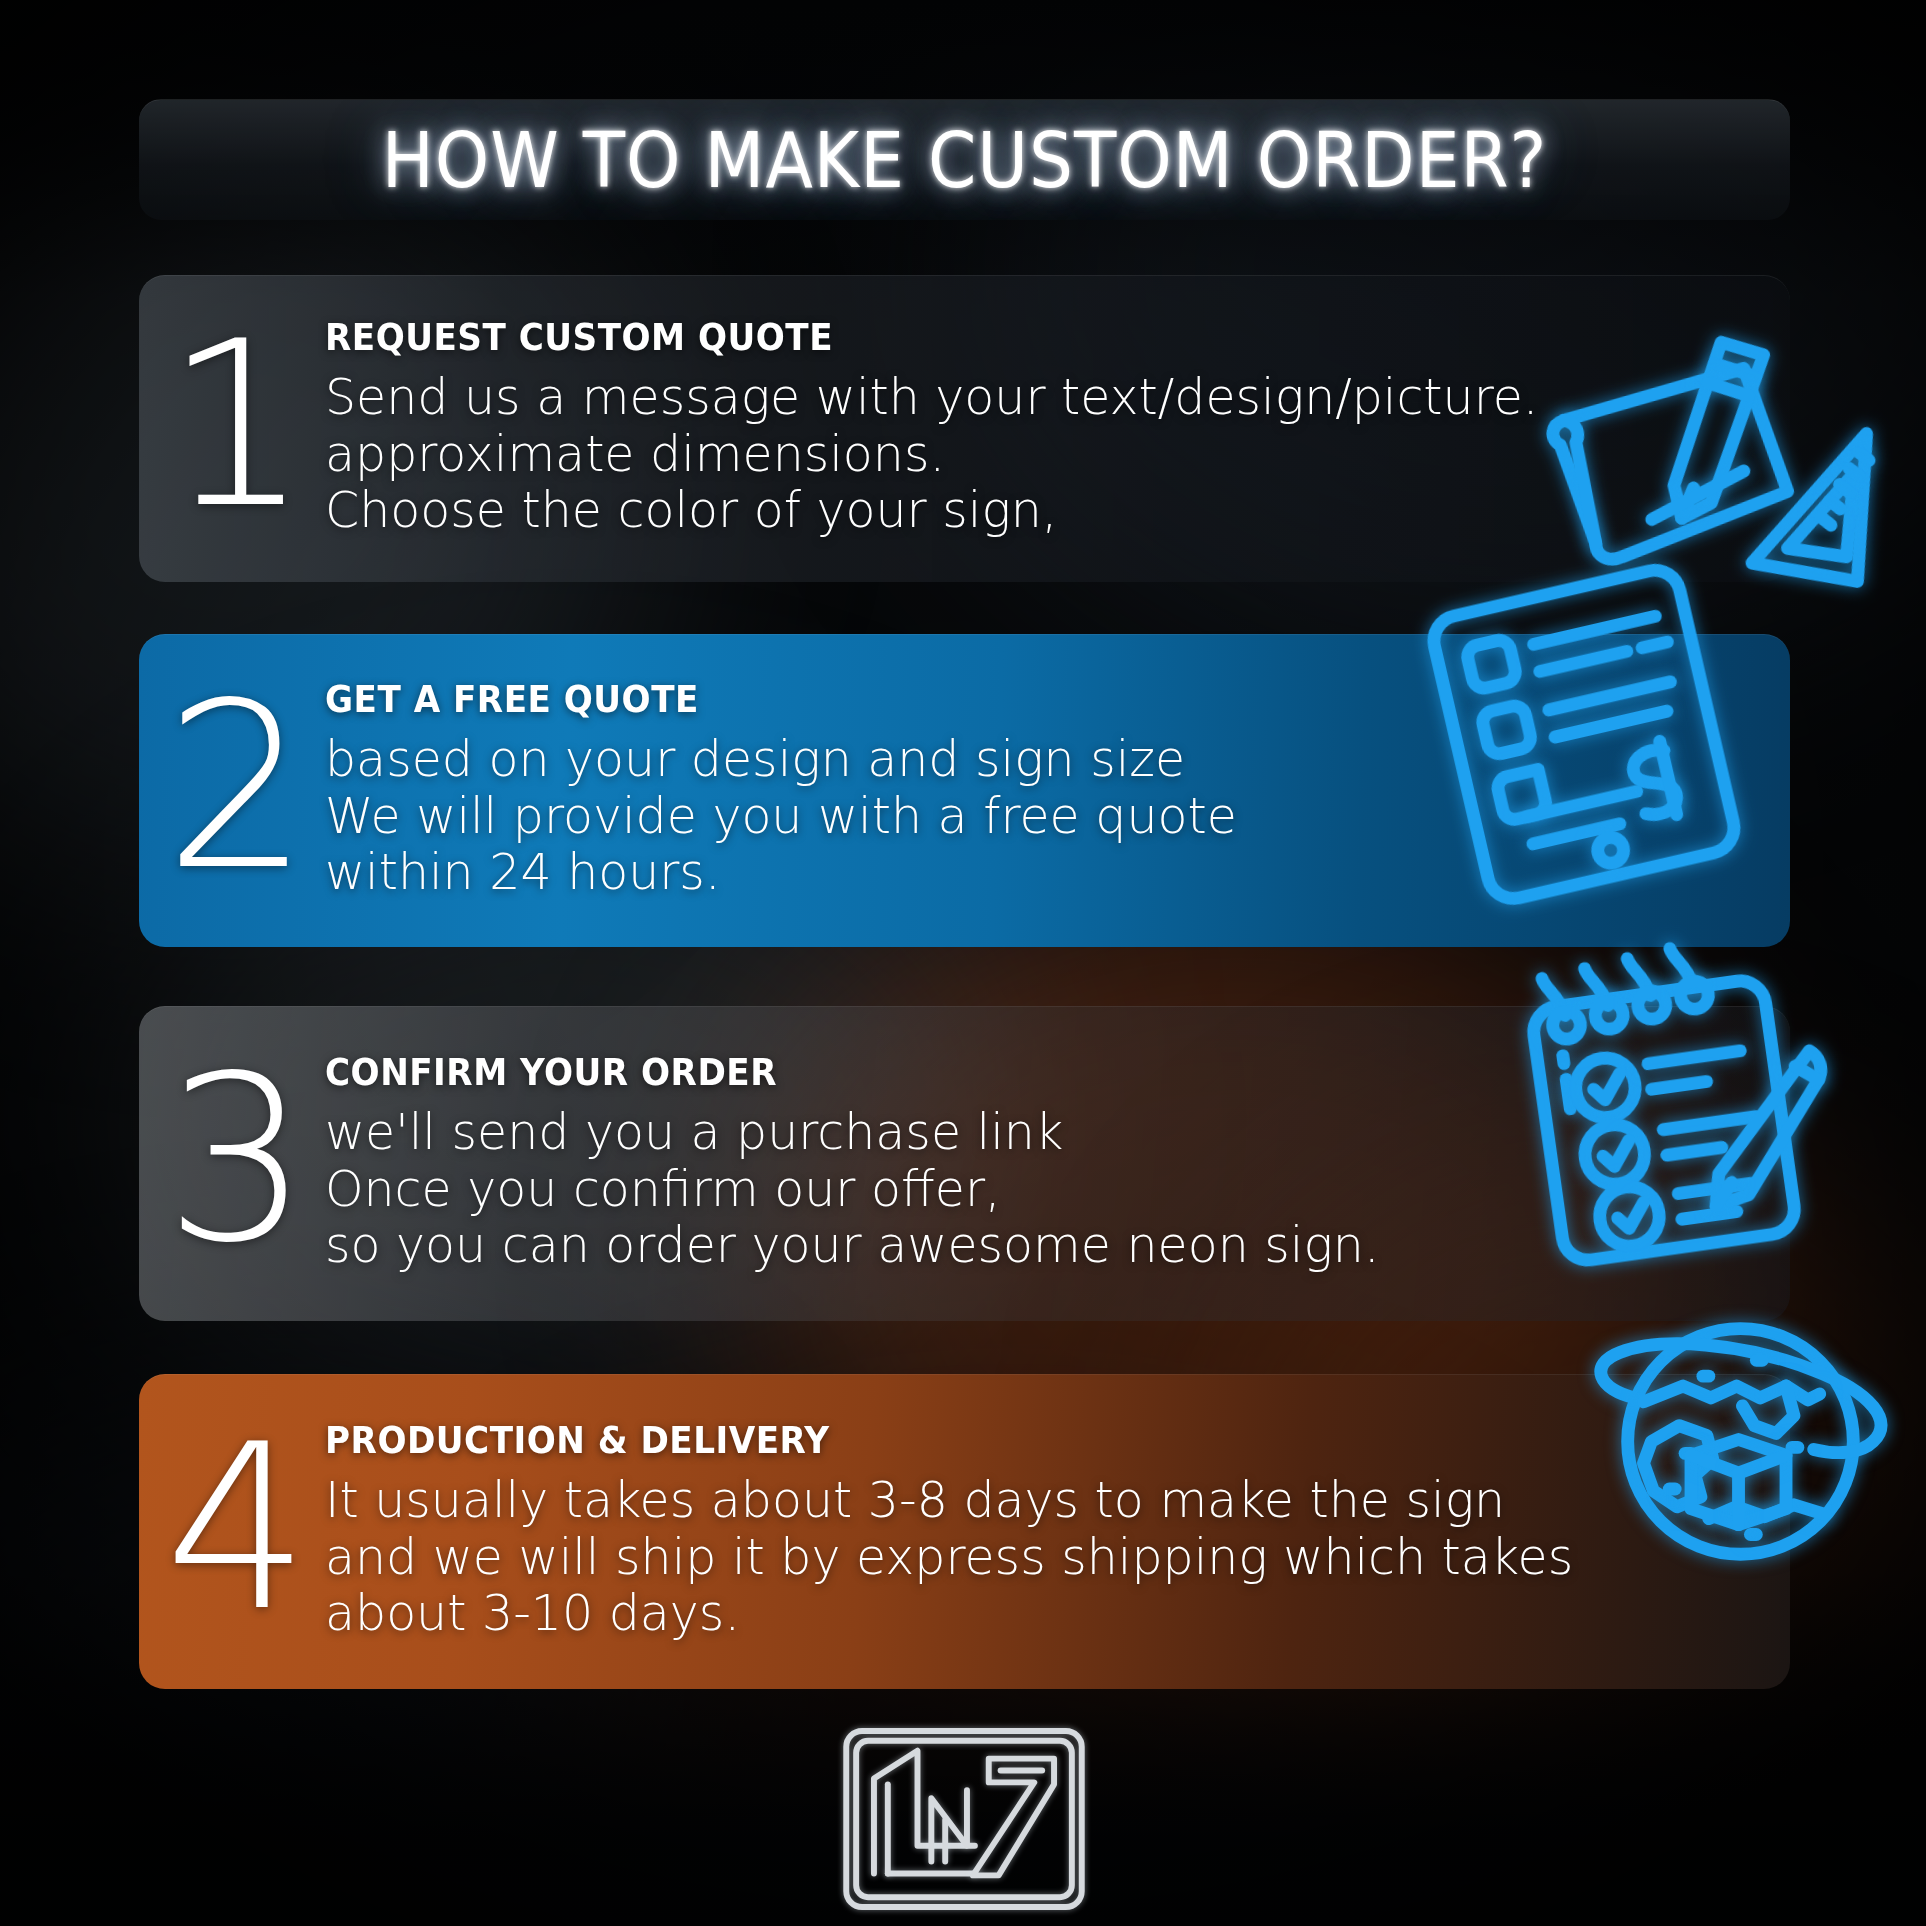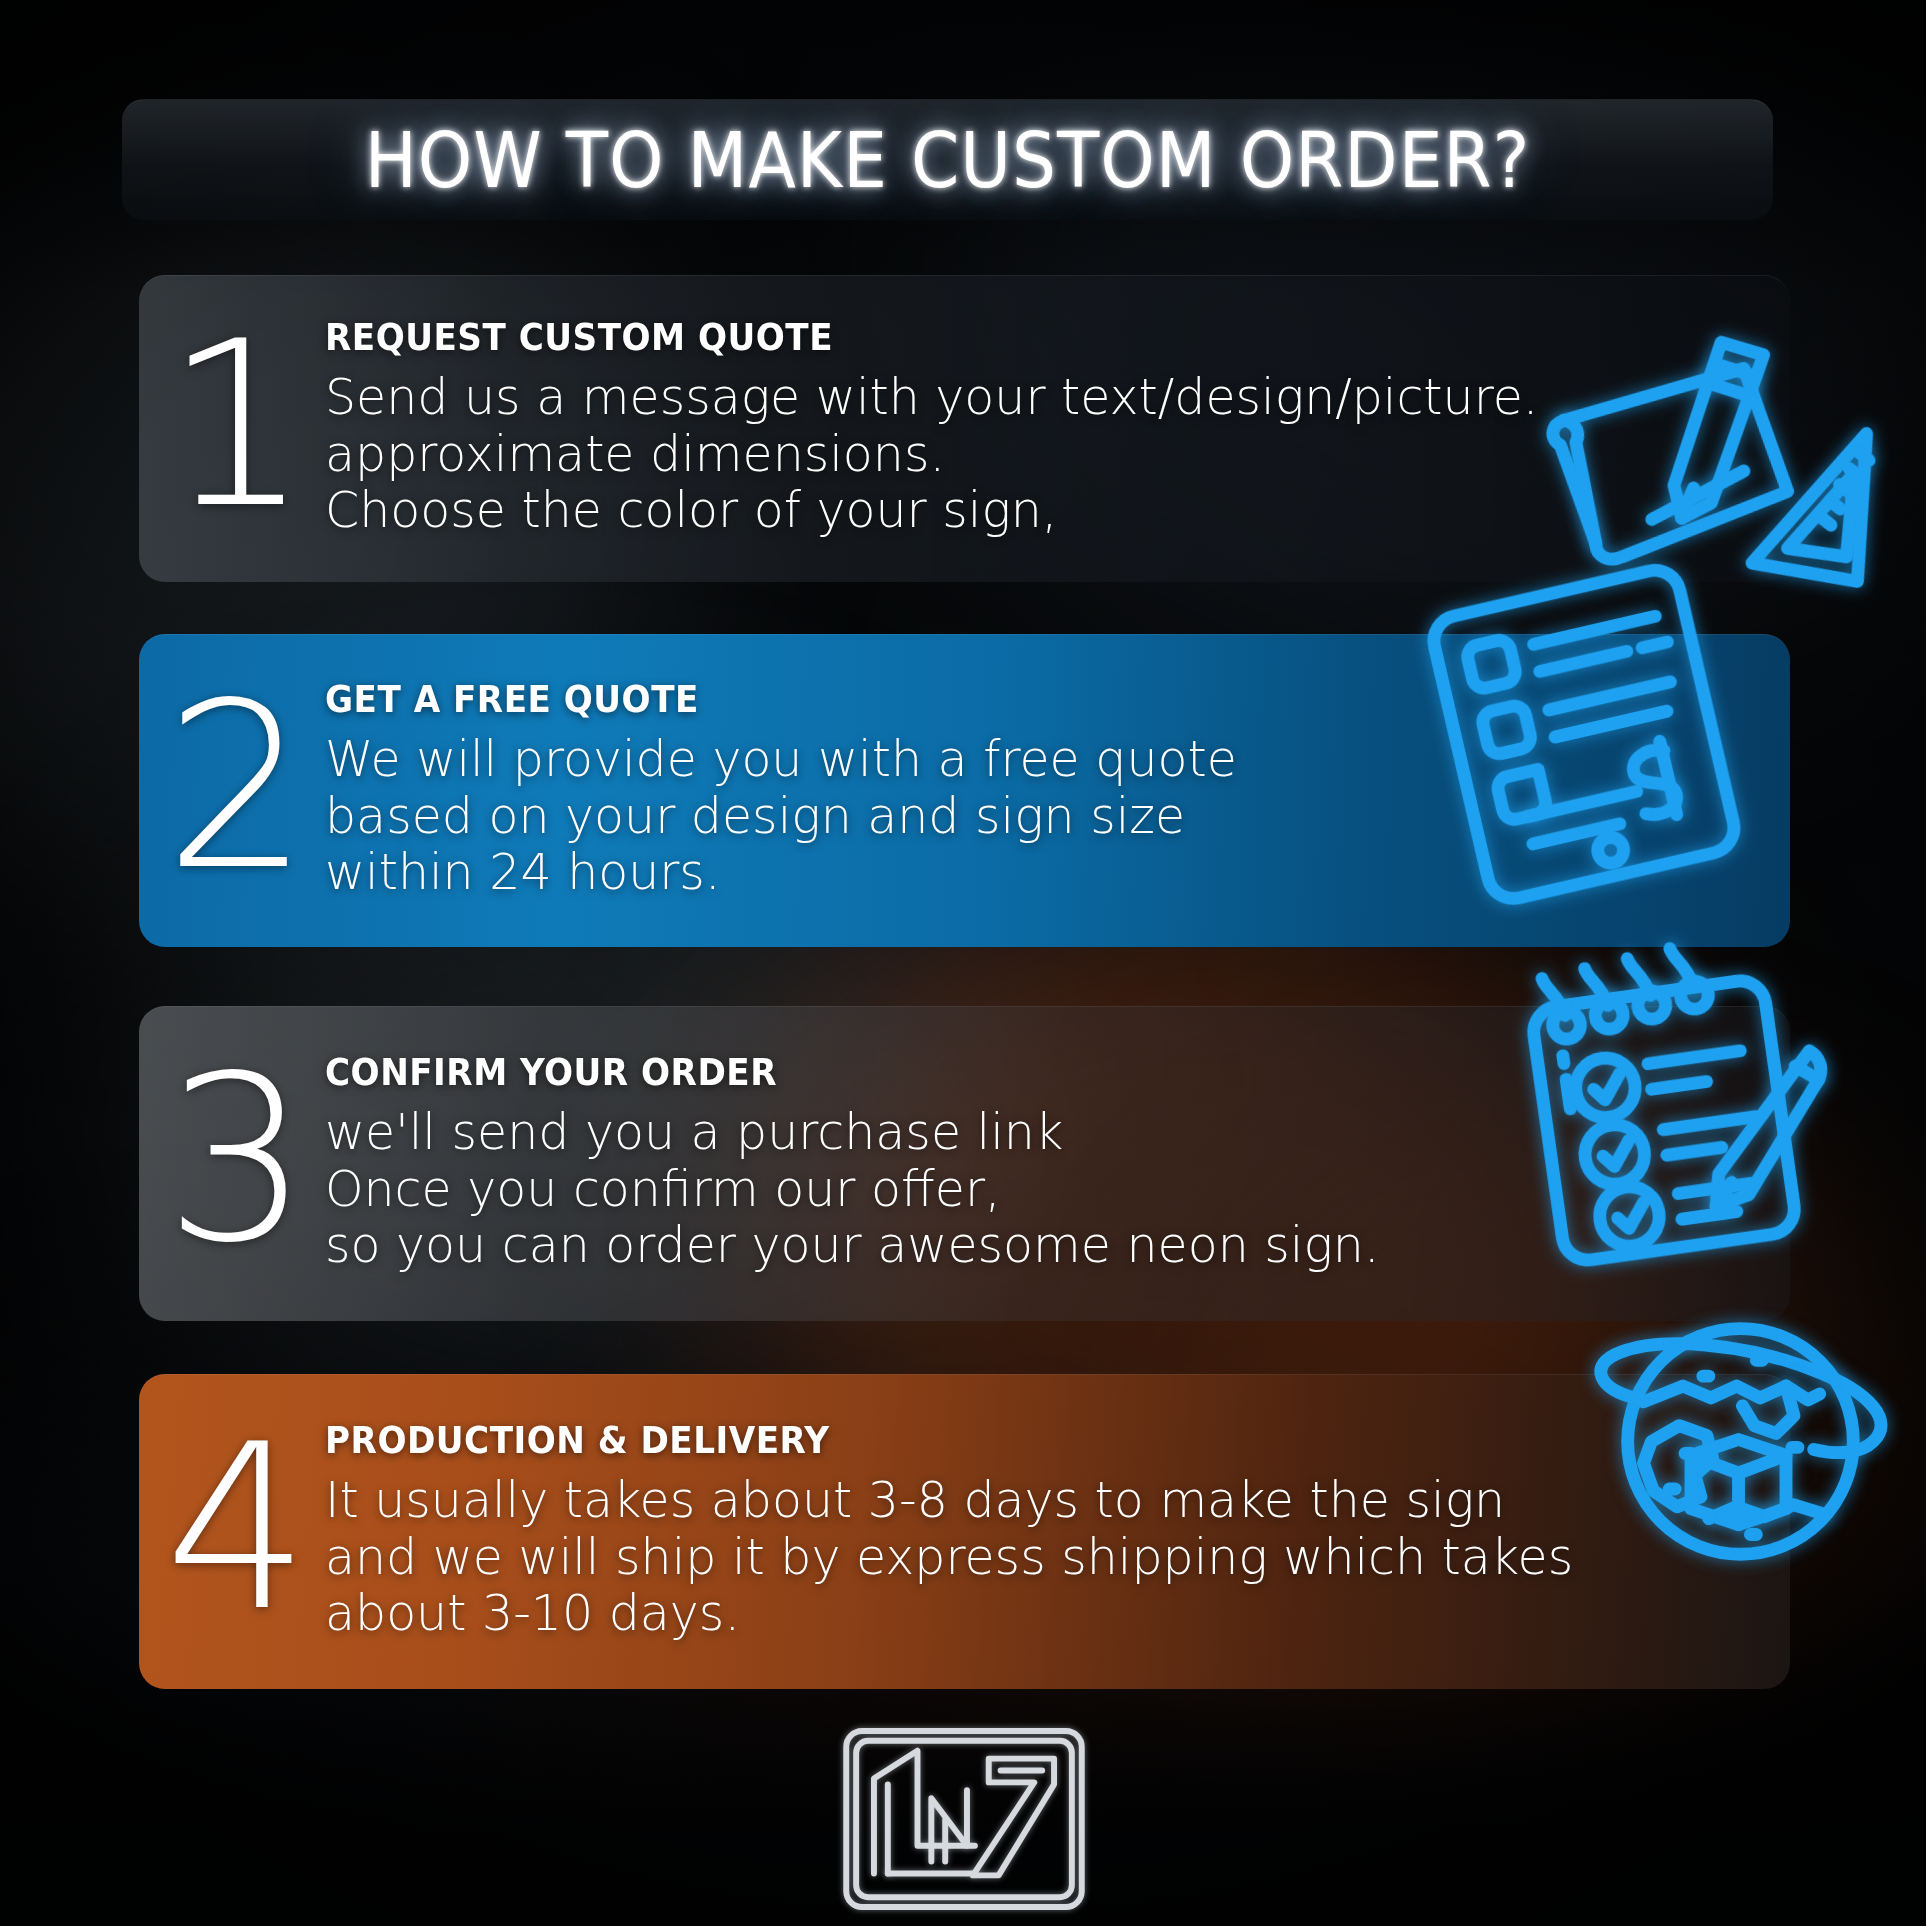"HOW TO MAKE CUSTOM ORDER?" .title-card { left: 122px -> 139px }
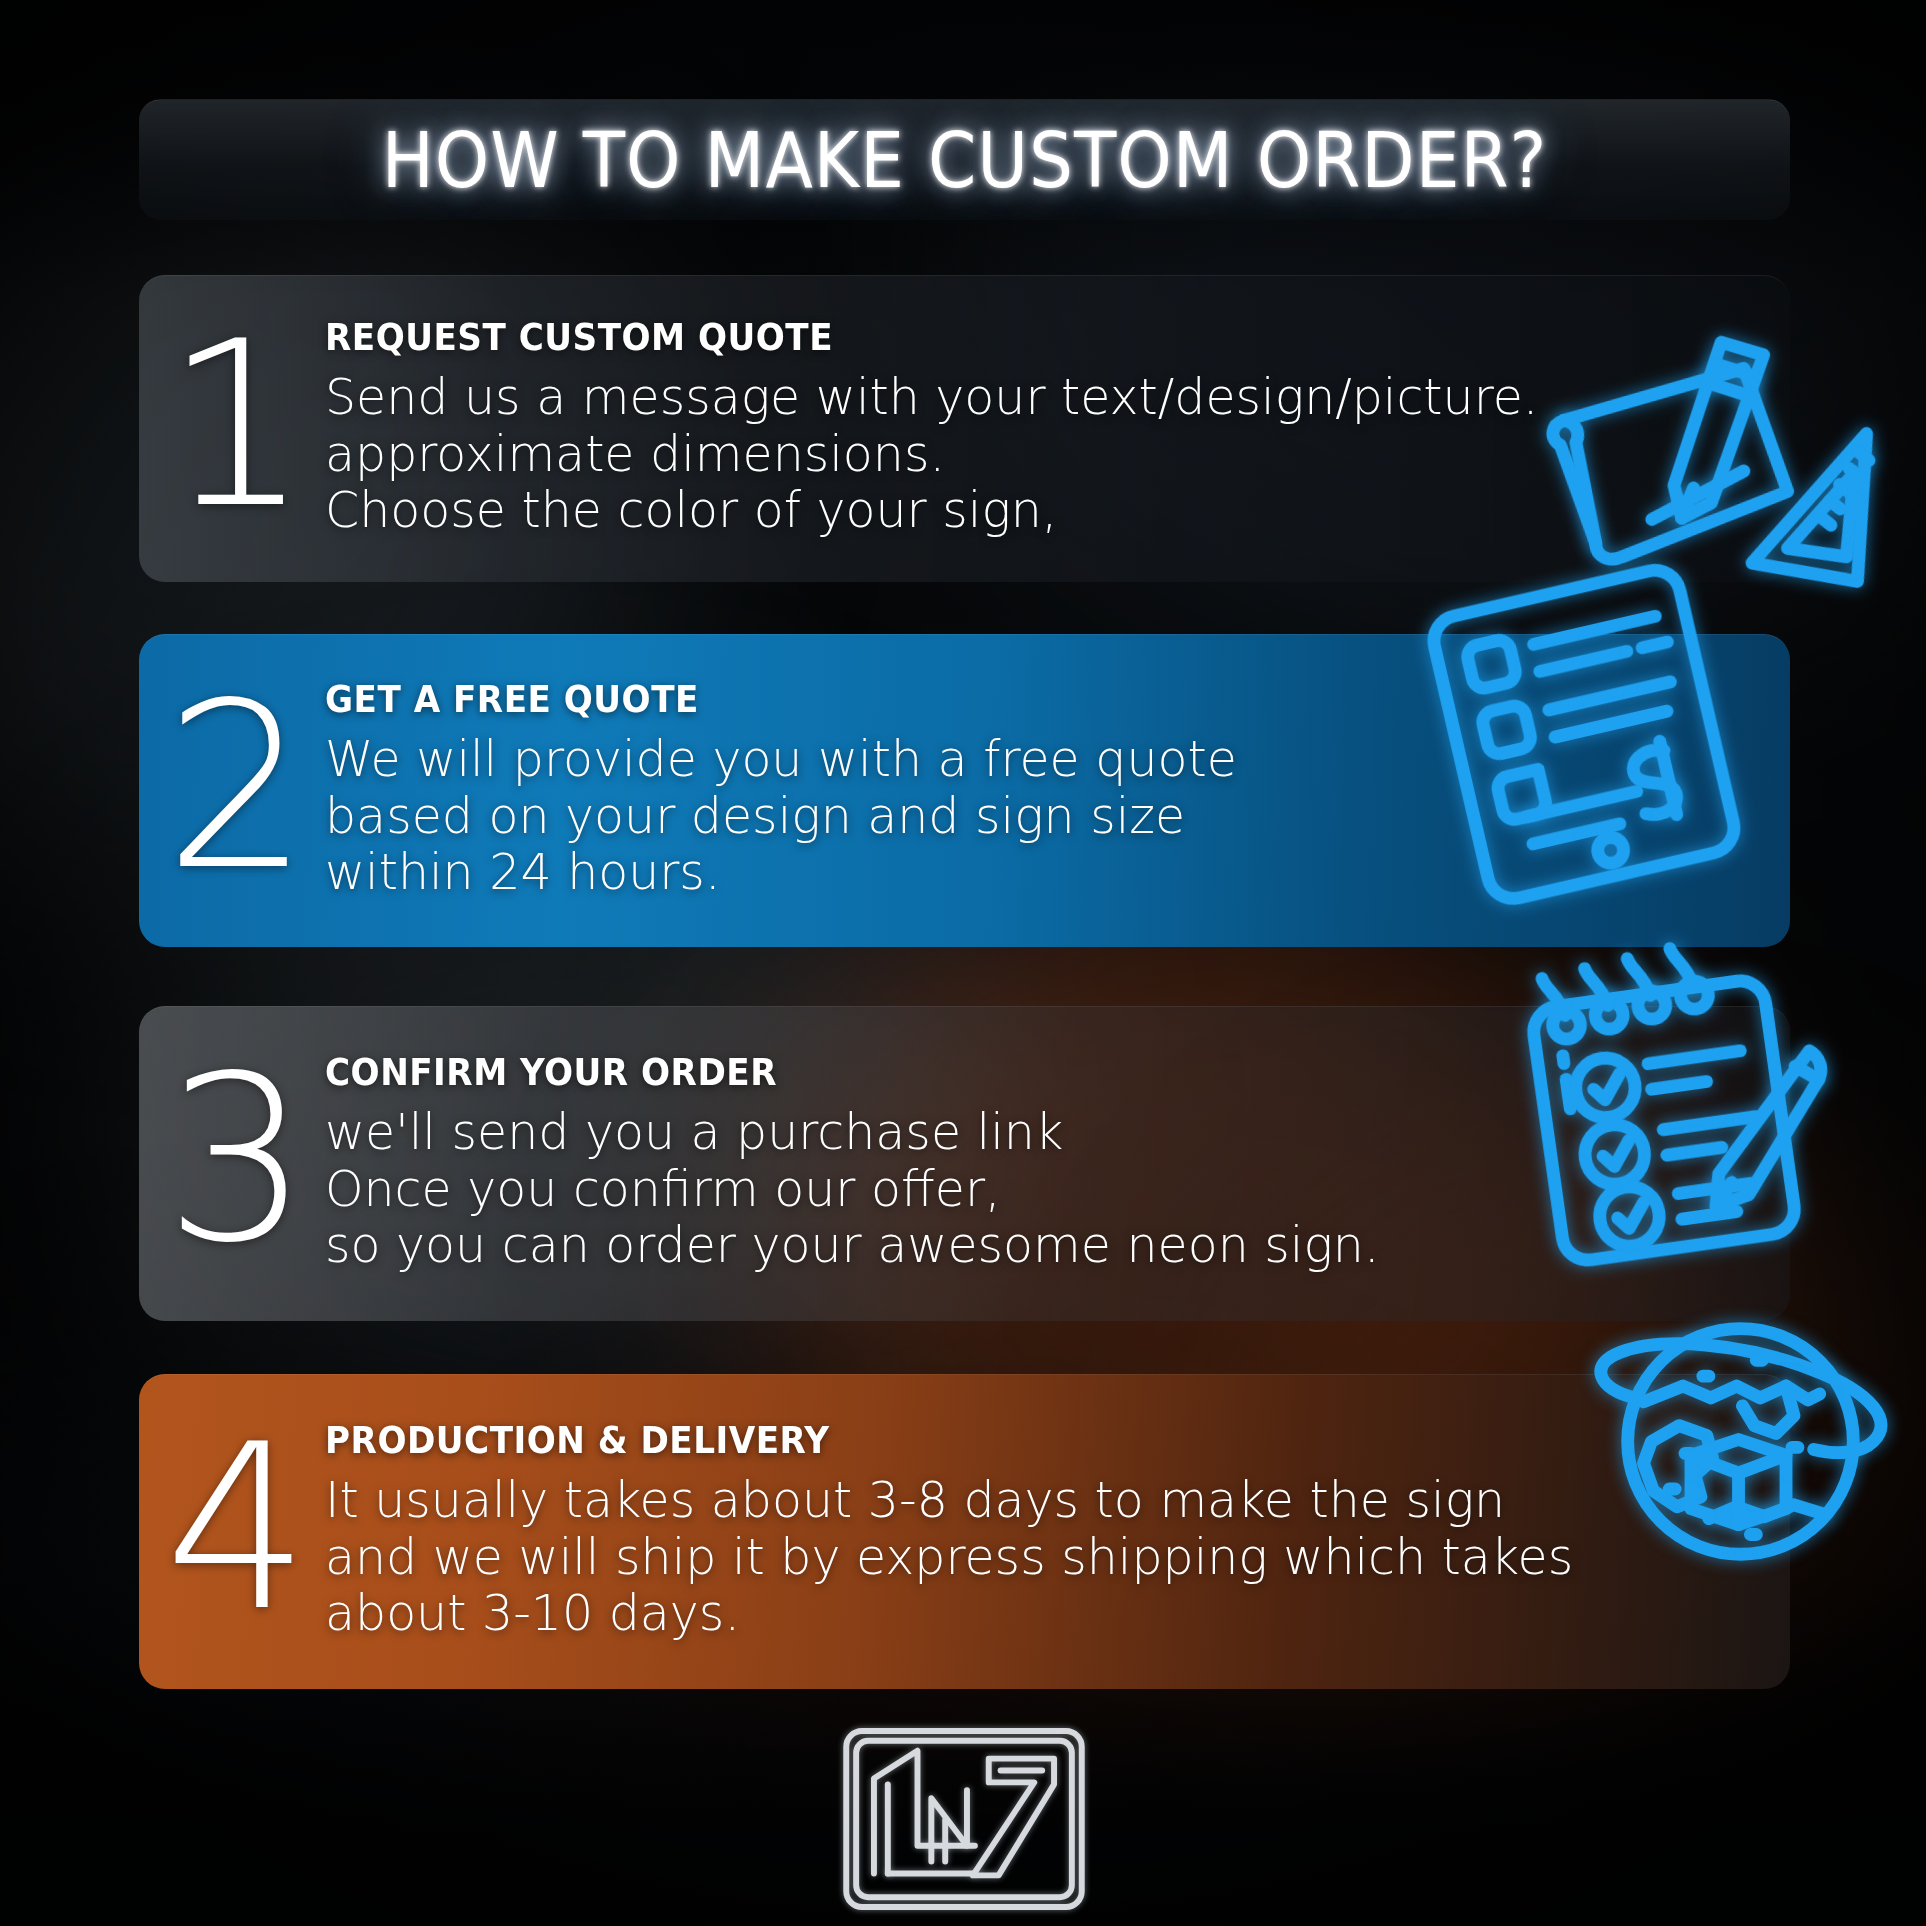"We will provide you with" span.ln { order: before "based on your design and" -> after "based on your design and" }
